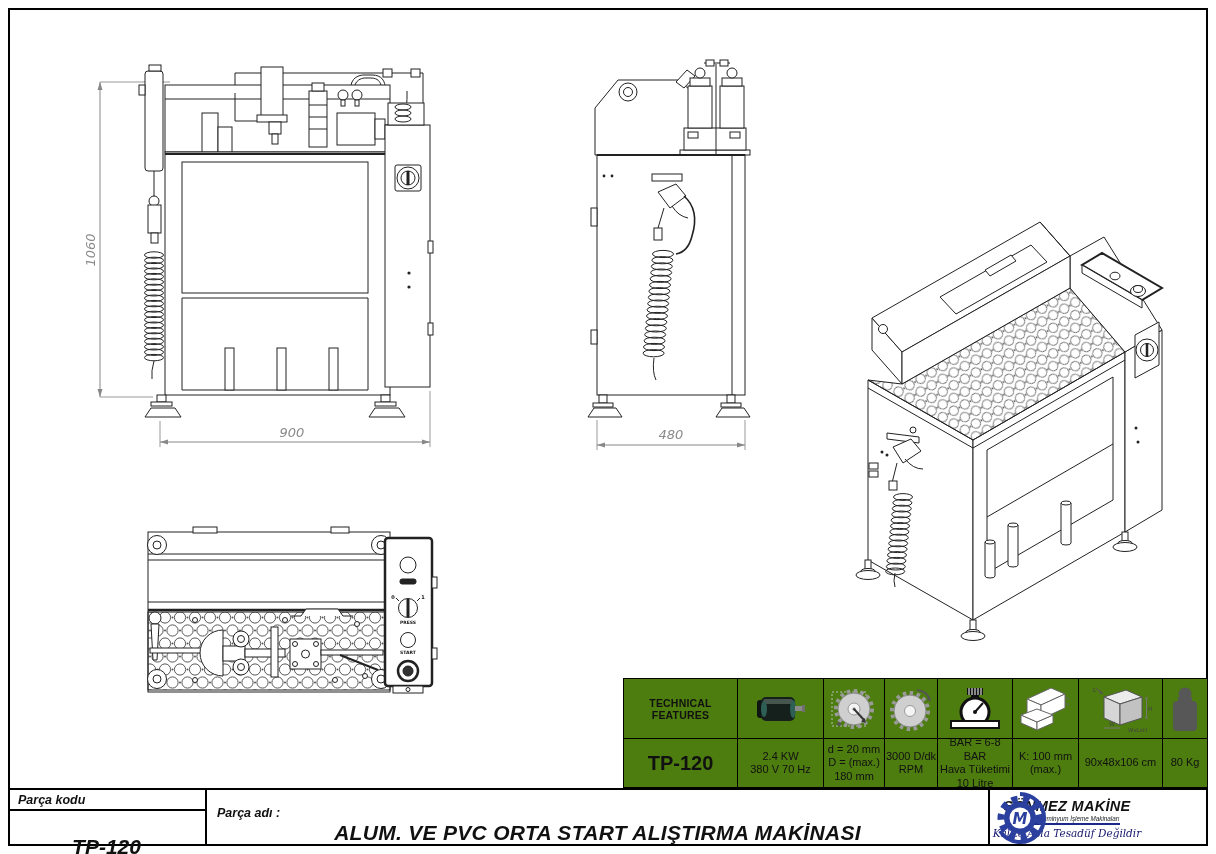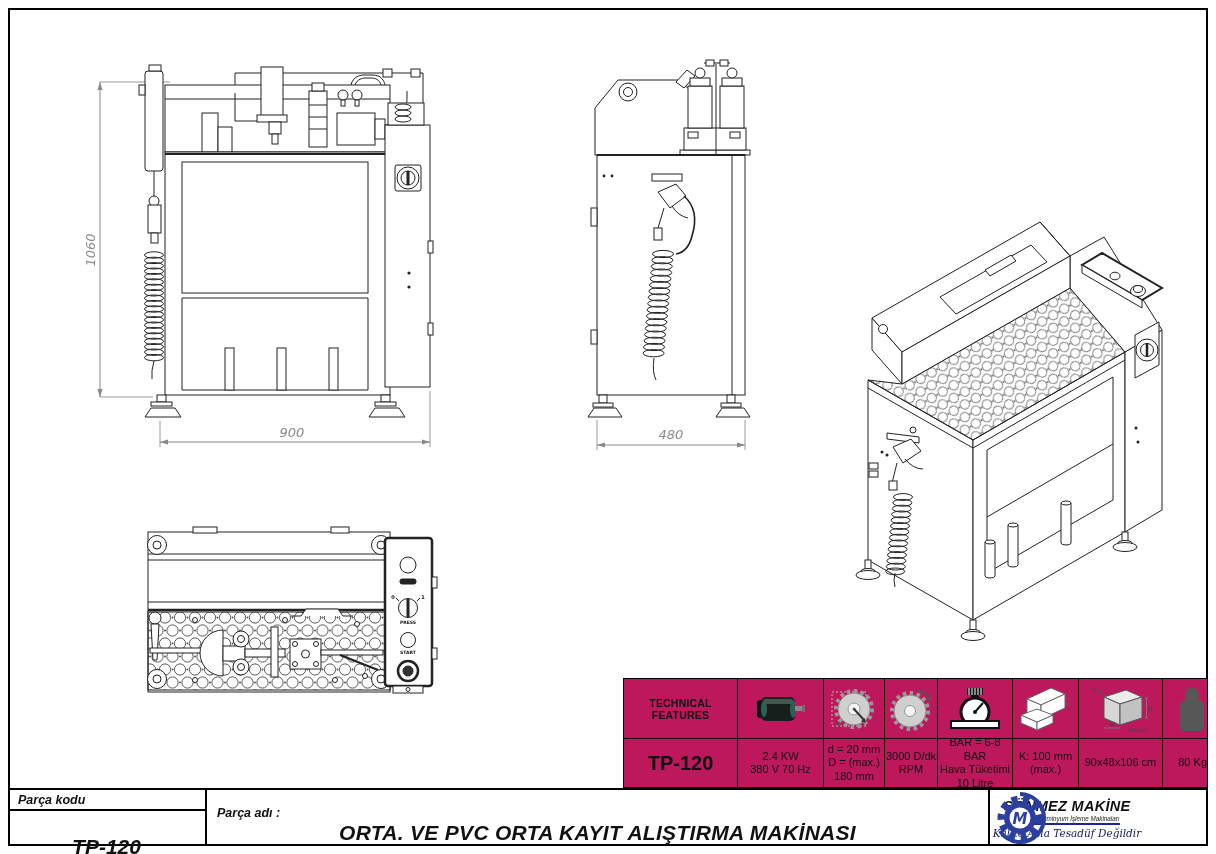"TECHNICAL FEATURES" .feat { background: #be185d -> #4d7c0f }
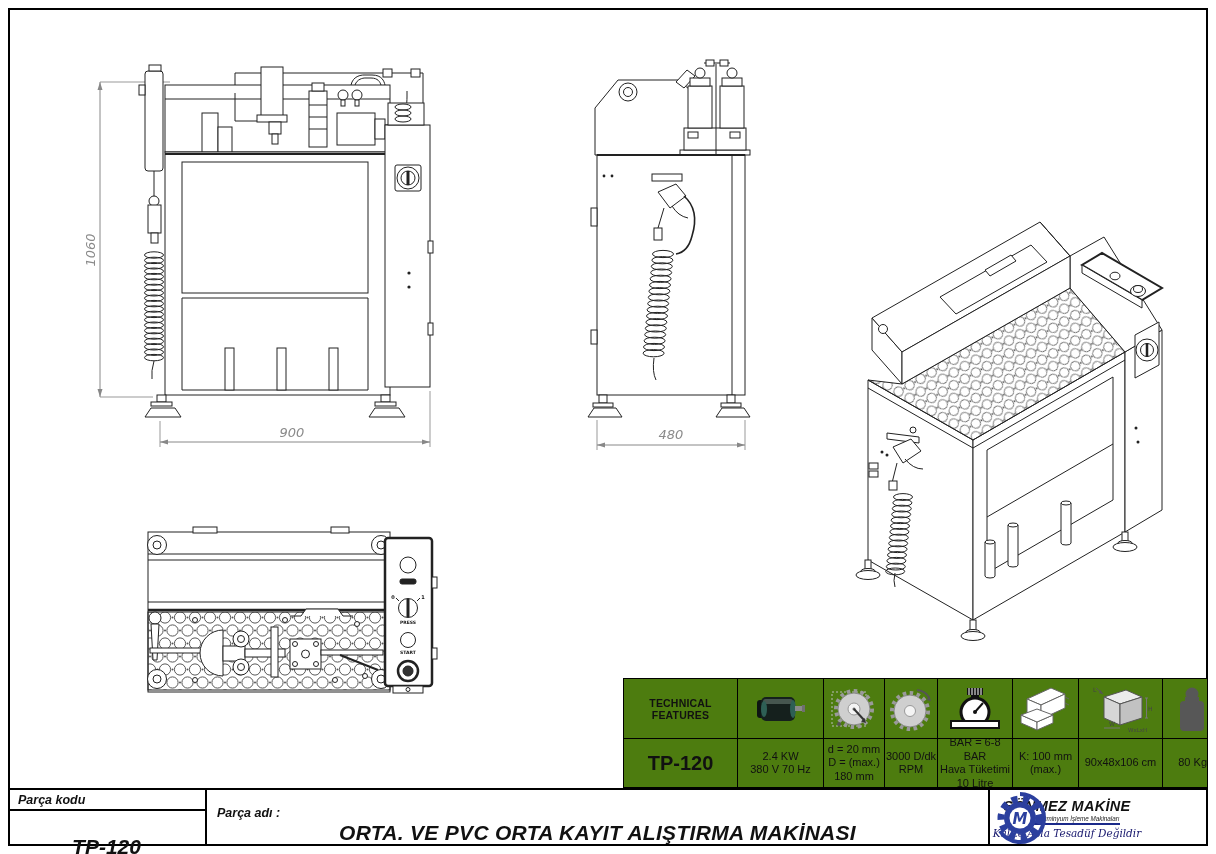"80 Kg" .feat>div:nth-child(8n) { align-items: flex-end -> none }
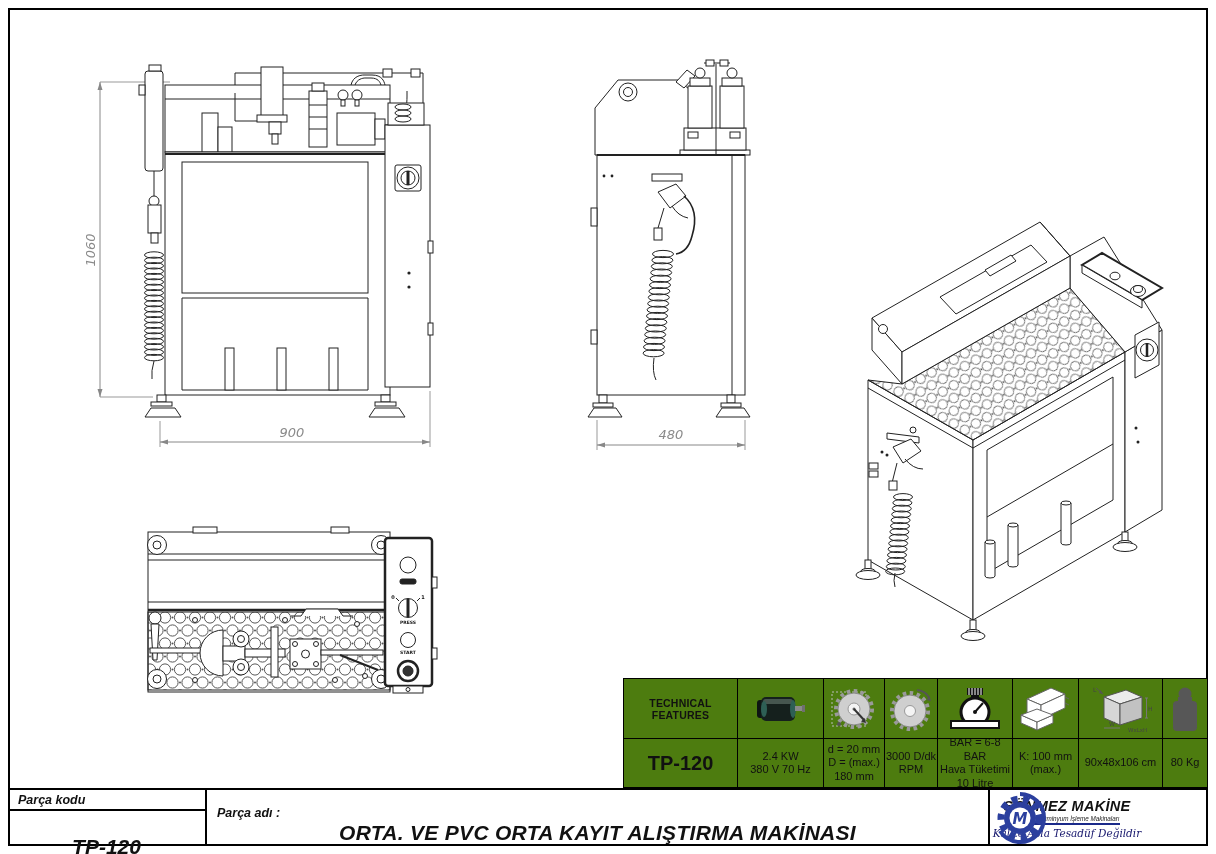"ORTA. VE PVC ORTA KAYIT" div.val { text: ORTA. VE PVC ORTA KAYIT -> ALUM. VE PVC ORTA START }
